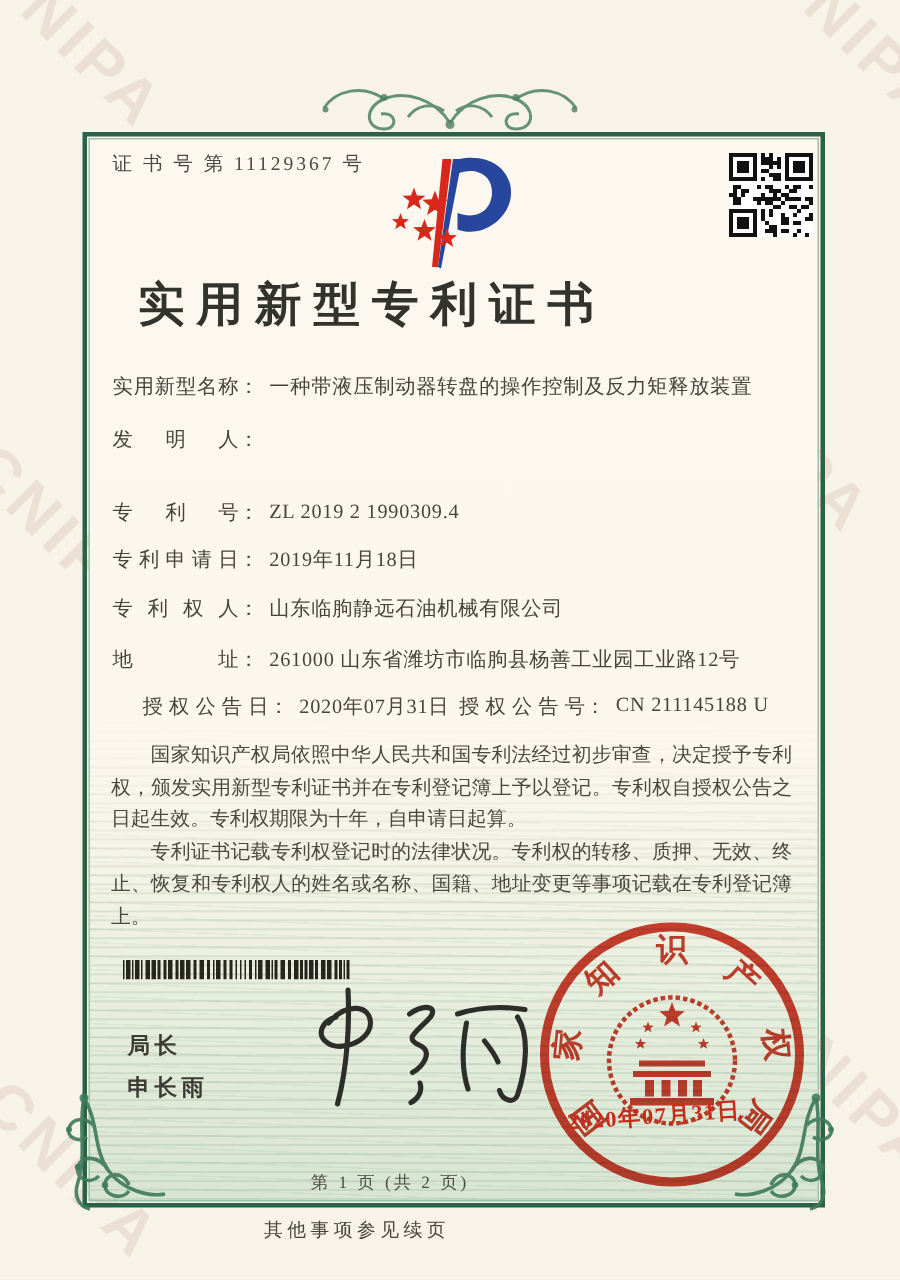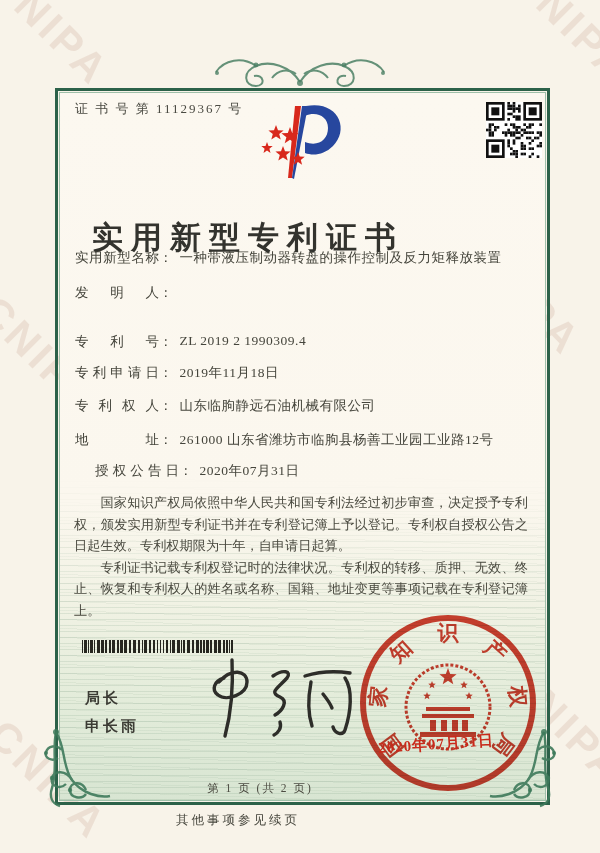"实用新型专利证书" .title { margin-top: 35px -> none }
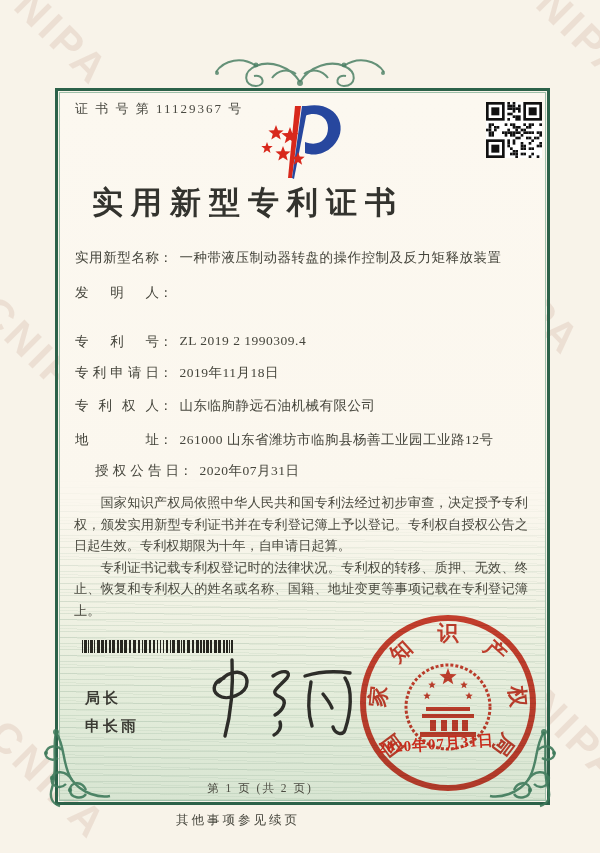"授权公告号： CN 211145188 U" div.row { html: none -> <div> <span>授权公告号</span><span>：</span><span>CN 211145188 U</span> </div> }
